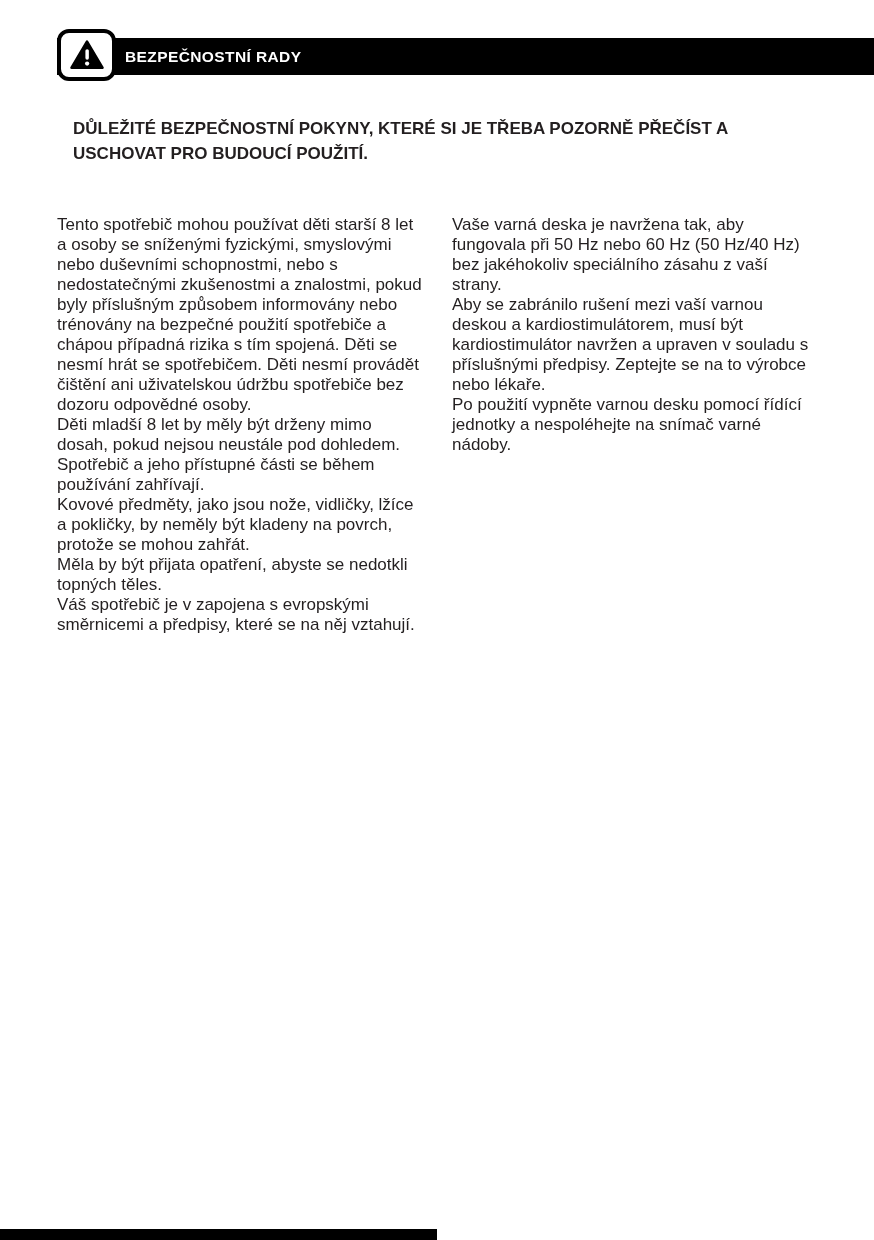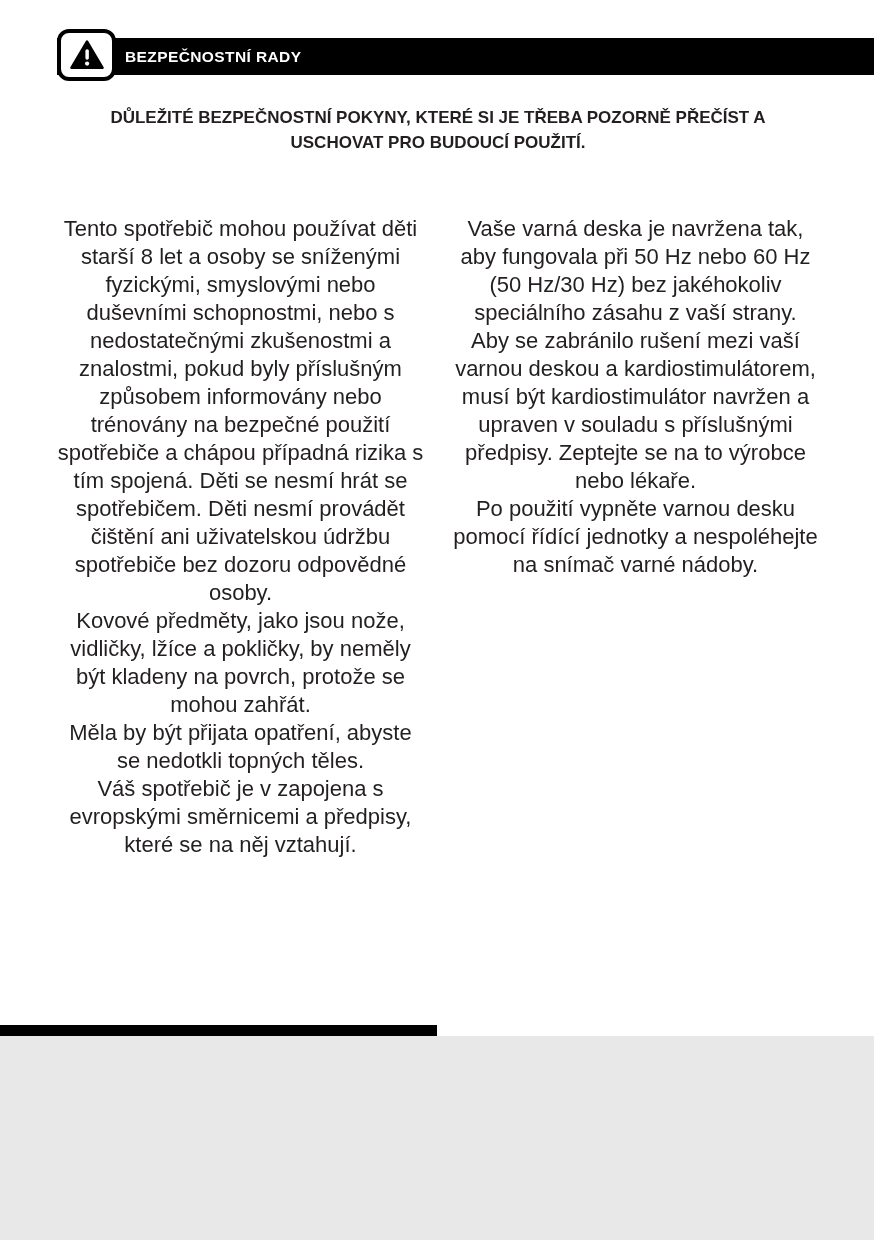"BEZPEČNOSTNÍ RADY" .page { height: 1036px -> 1240px; text-align: center -> none }
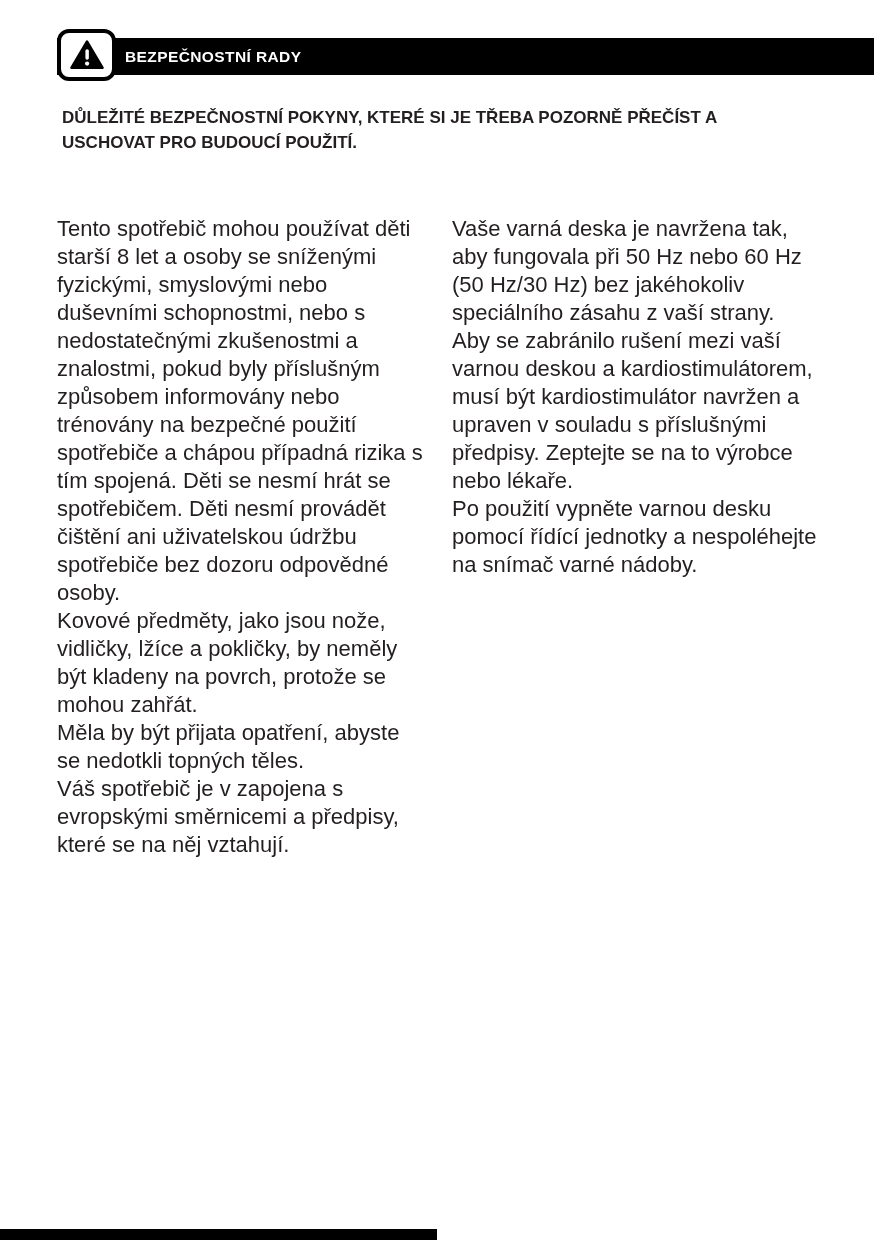"DŮLEŽITÉ BEZPEČNOSTNÍ POKYNY, KTERÉ SI" .intro p { margin: 5px -> 16px }
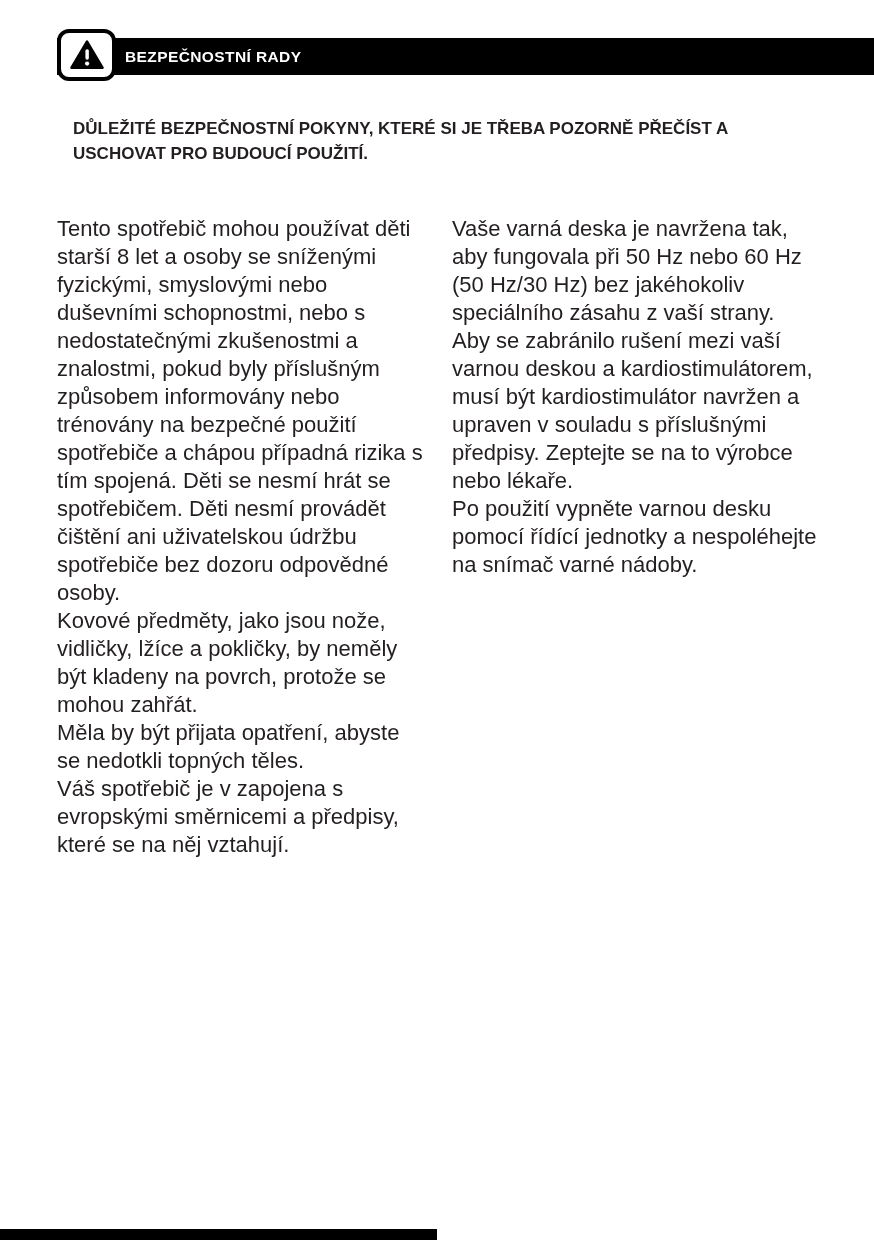"Tento spotřebič mohou používat děti" .columns { font-size: 22px -> 17px; line-height: 28px -> 20px }
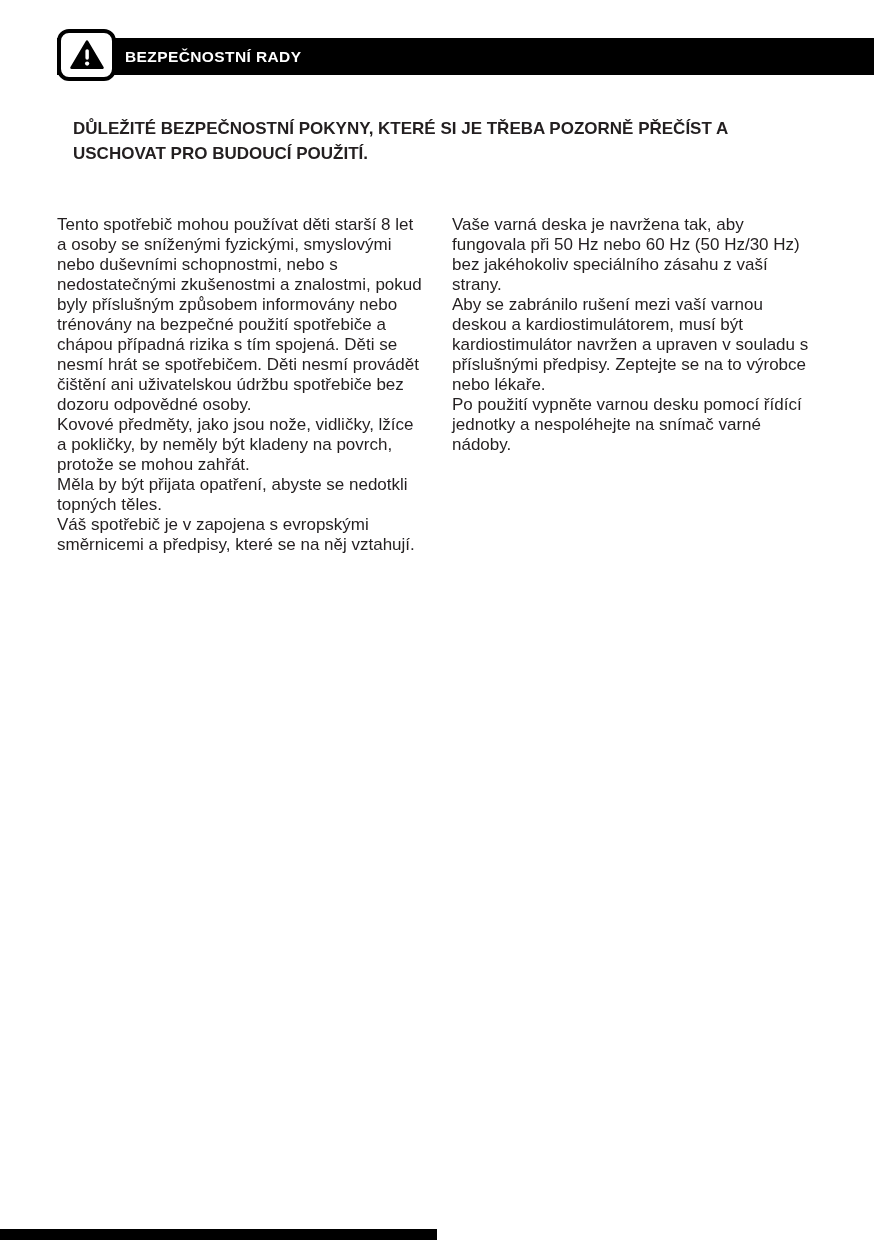"Vaše varná deska je navržena" p { text: Hz/30 -> Hz/40 }
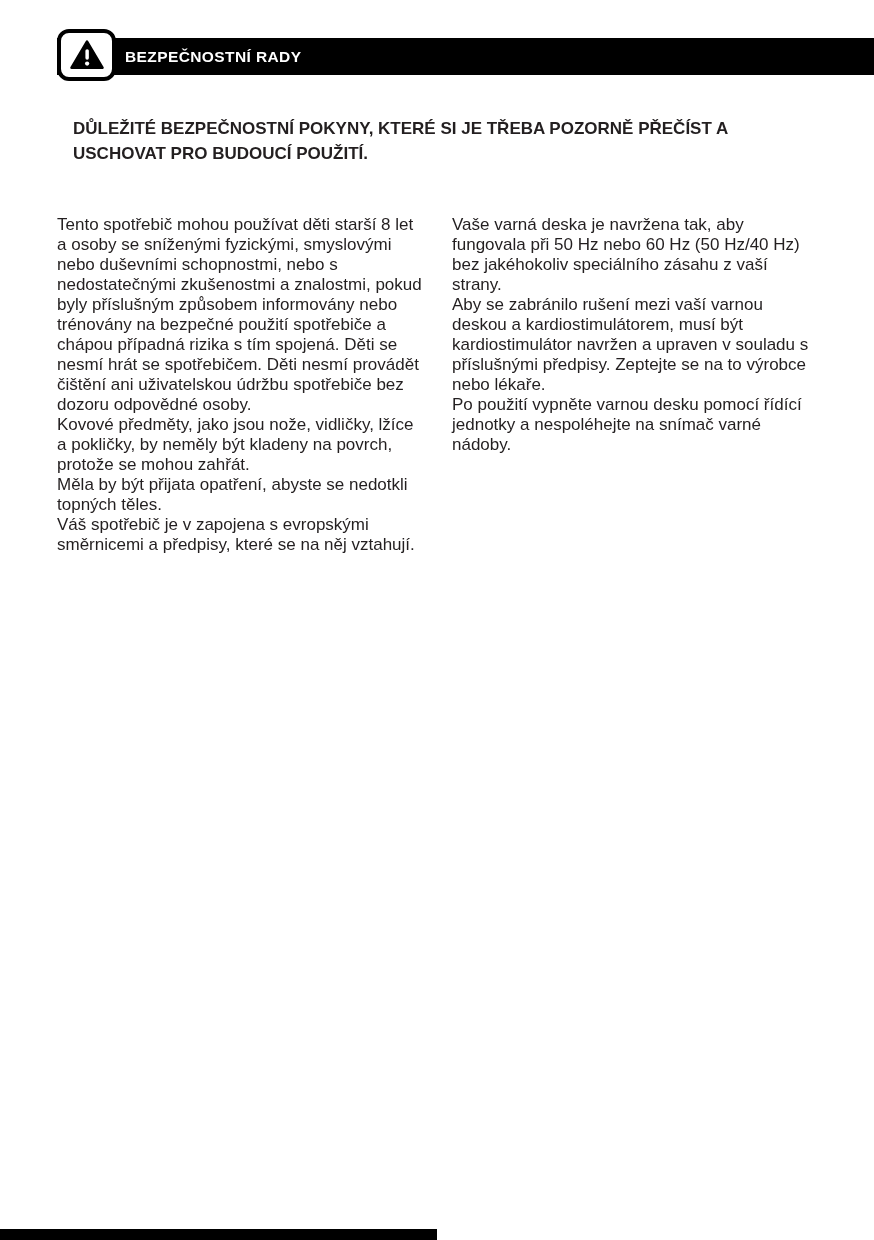"Děti mladší 8 let by" p { html: none -> <p>Děti mladší 8 let by měly být drženy mimo dosah, pokud nejsou neustále pod dohledem.</p> }
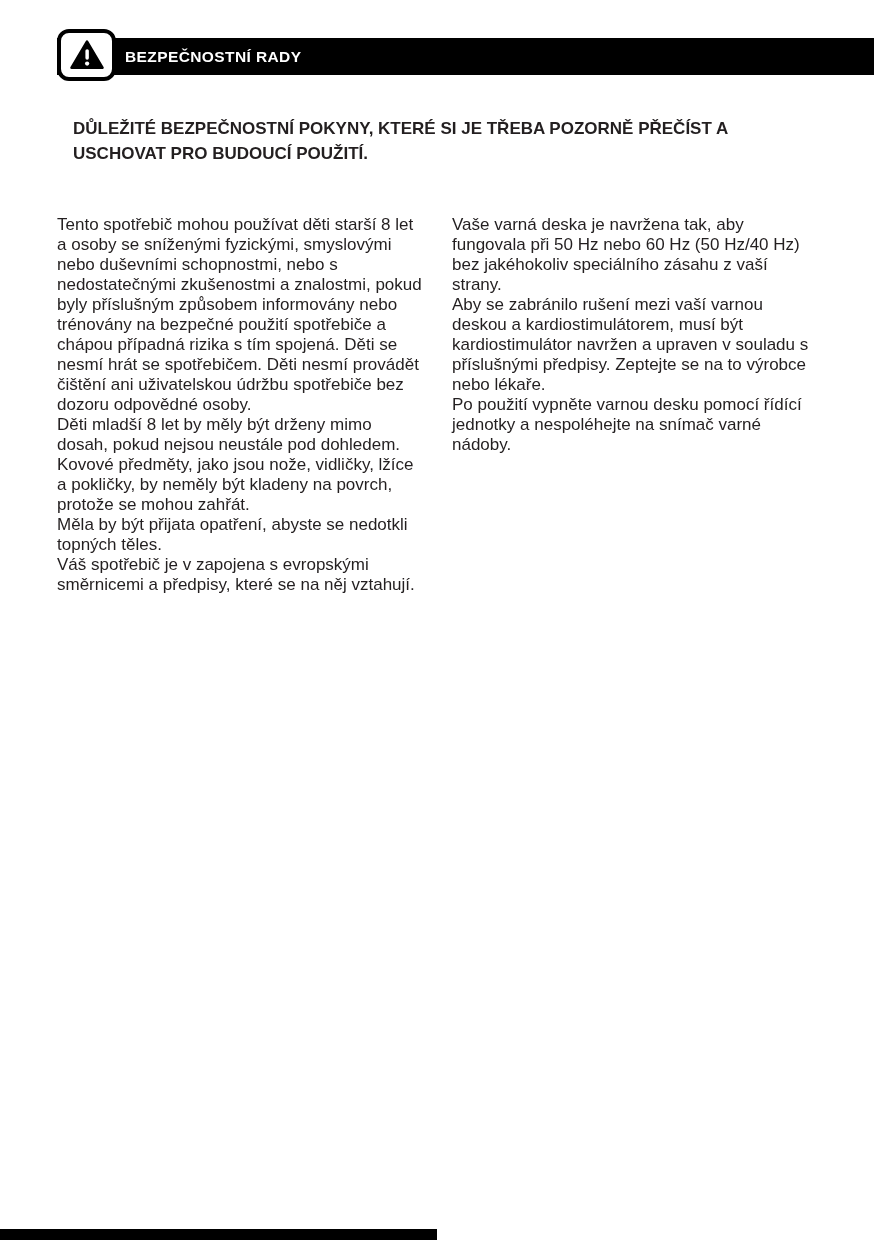"Spotřebič a jeho přístupné části" p { html: none -> <p>Spotřebič a jeho přístupné části se během používání zahřívají.</p> }
